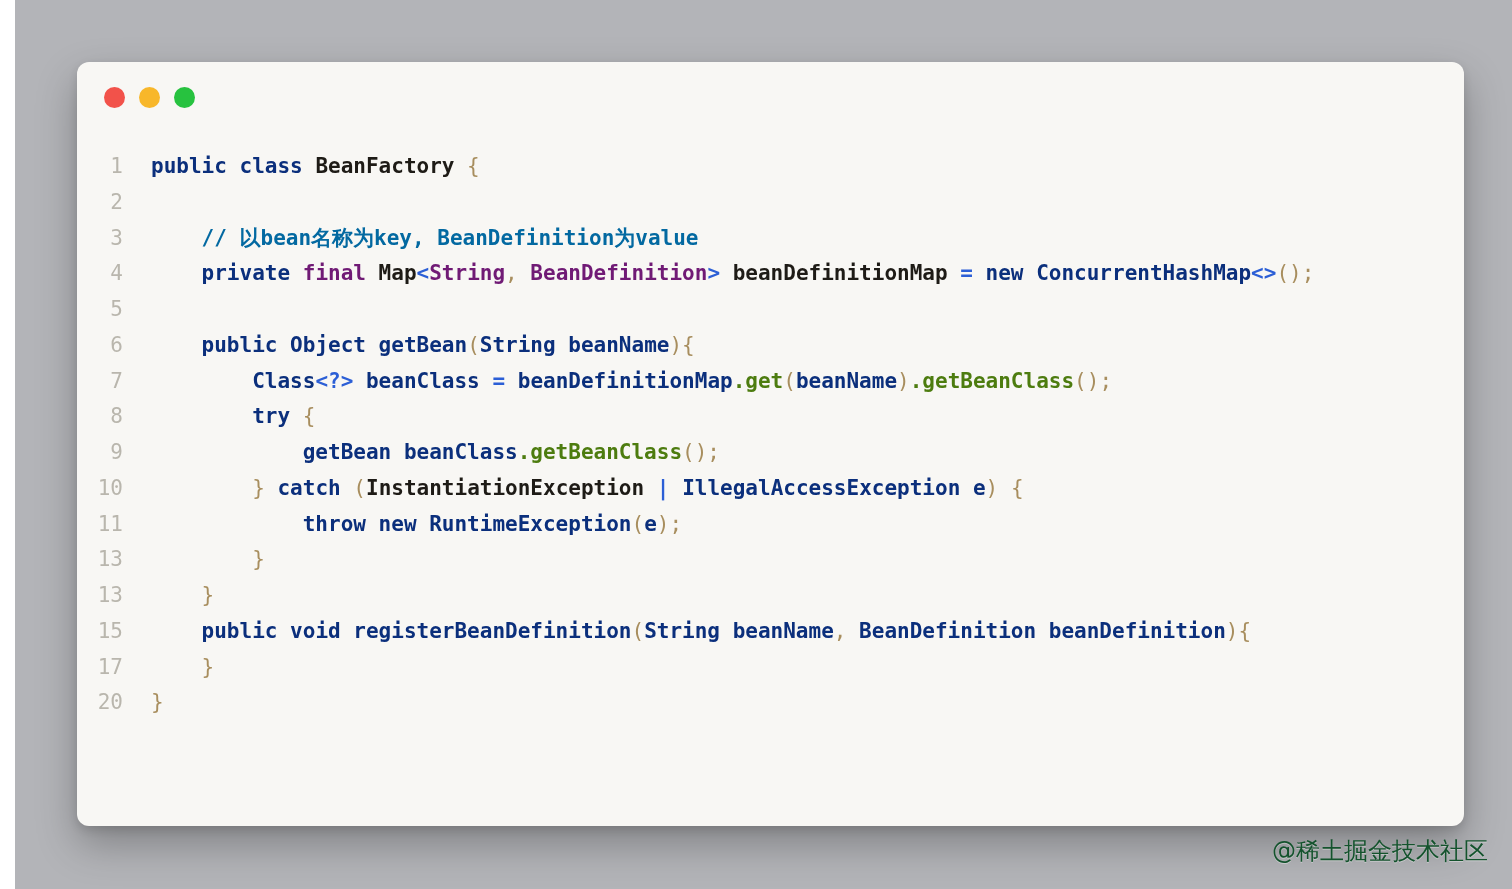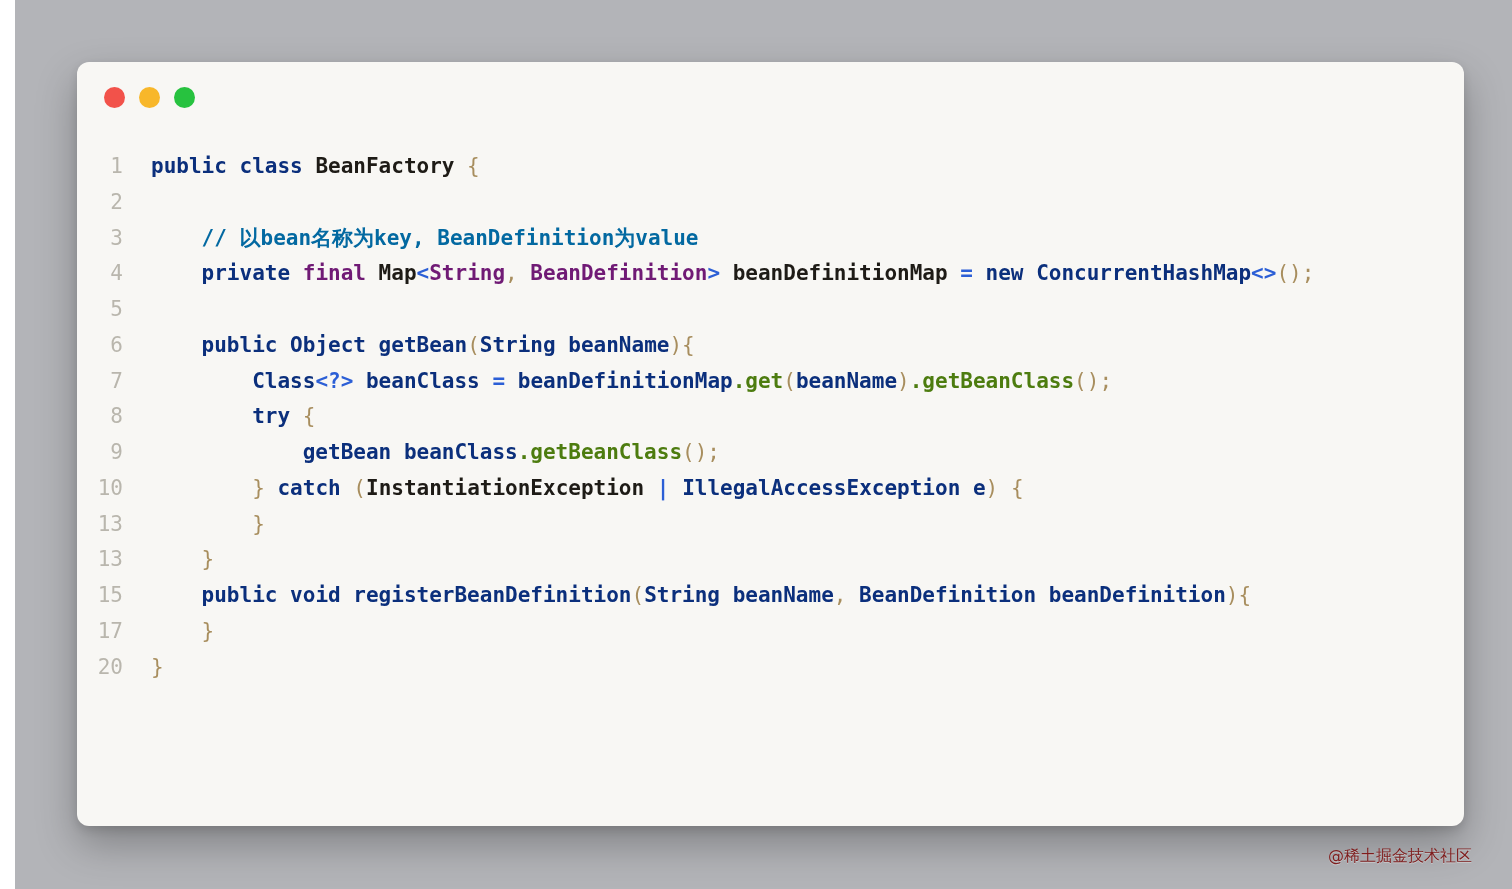"11" div.line { html: none -> <div><span>11</span><span><span> </span><span>throw</span><span> </span><span>new</span><span> </span><span>RuntimeException</span><span>(</span><span>e</span><span>);</span></span></div> }
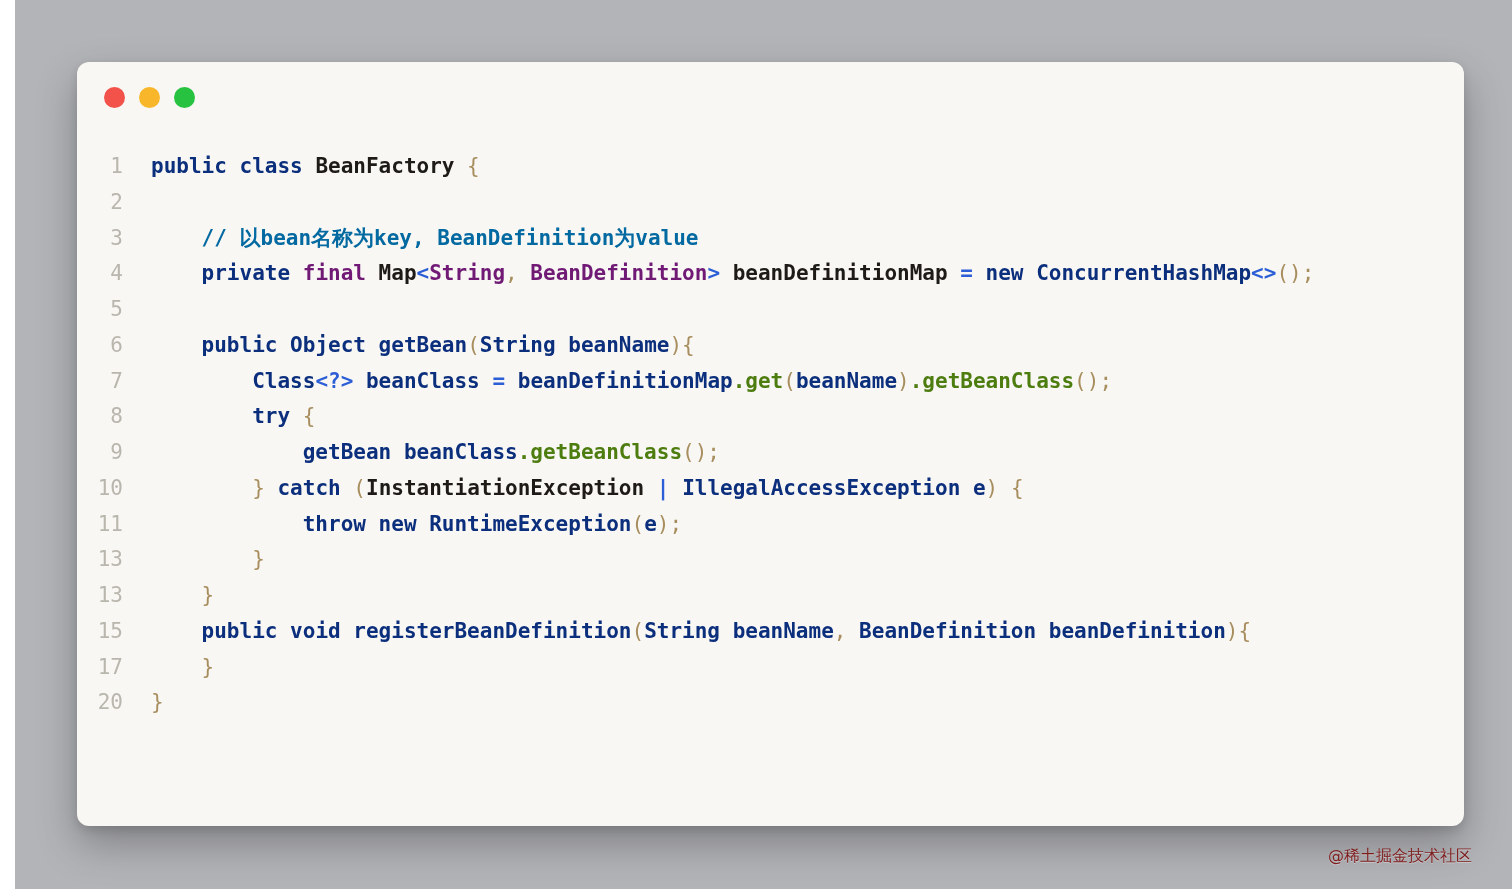"@稀土掘金技术社区" .watermark { color: #7f1d1d -> #14532d; font-size: 16px -> 24px; right: 40px -> 24px }
